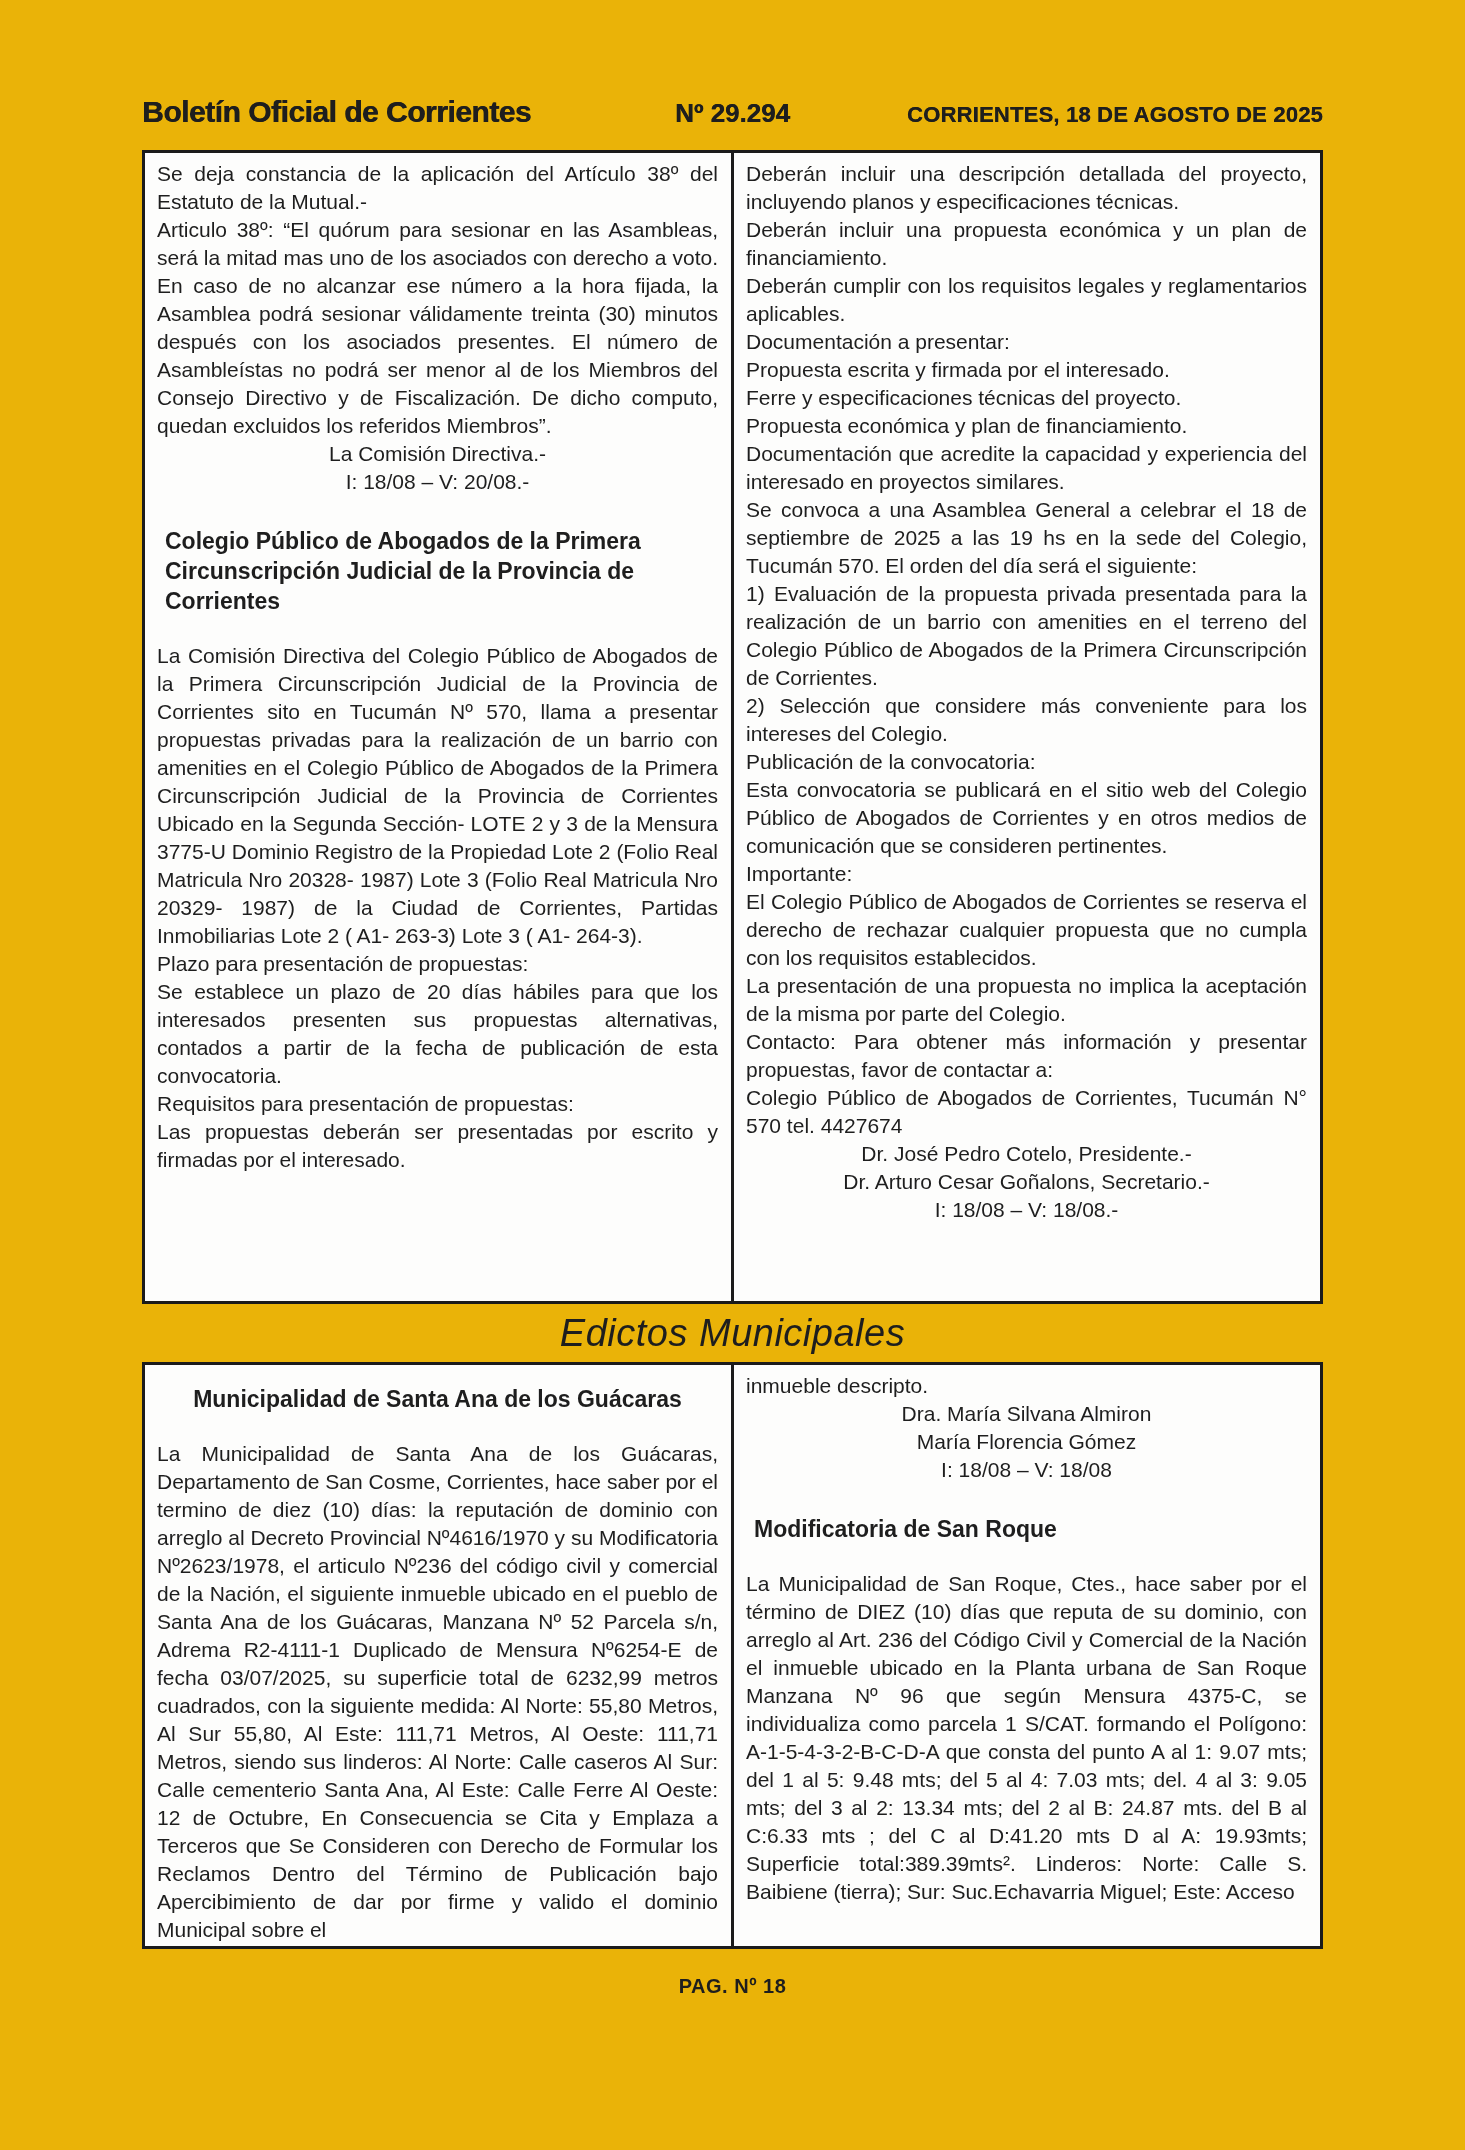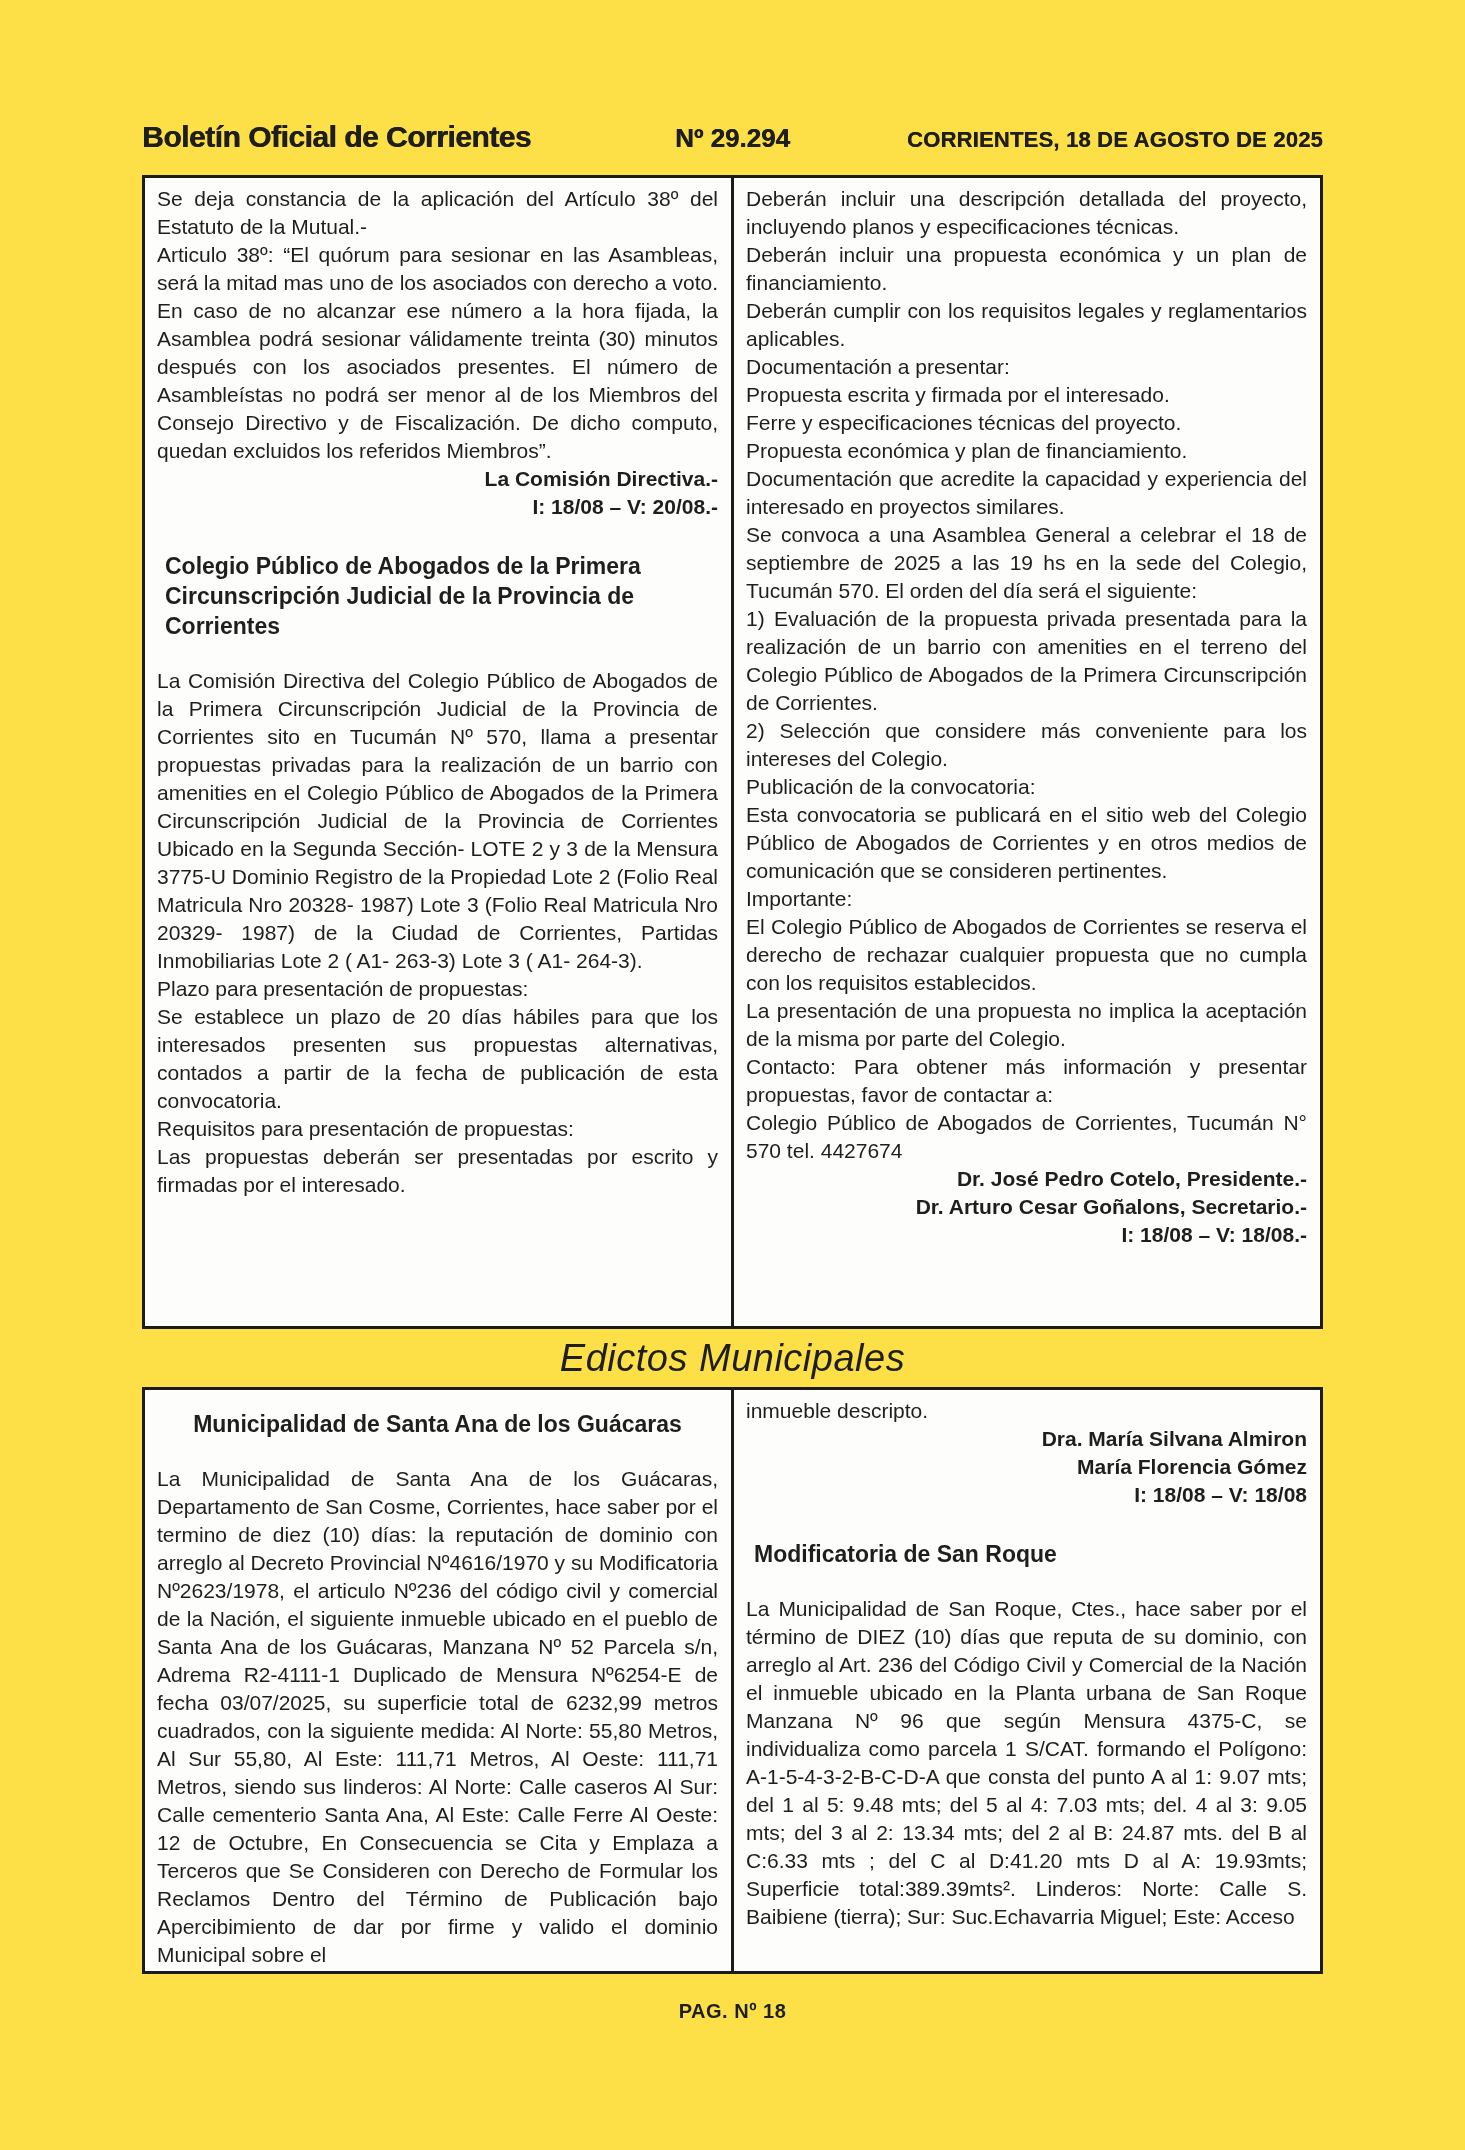"Boletín Oficial de Corrientes" .page { background: #fde047 -> #eab308; padding: 120px 142px 0 142px -> 95px 142px 0 142px }
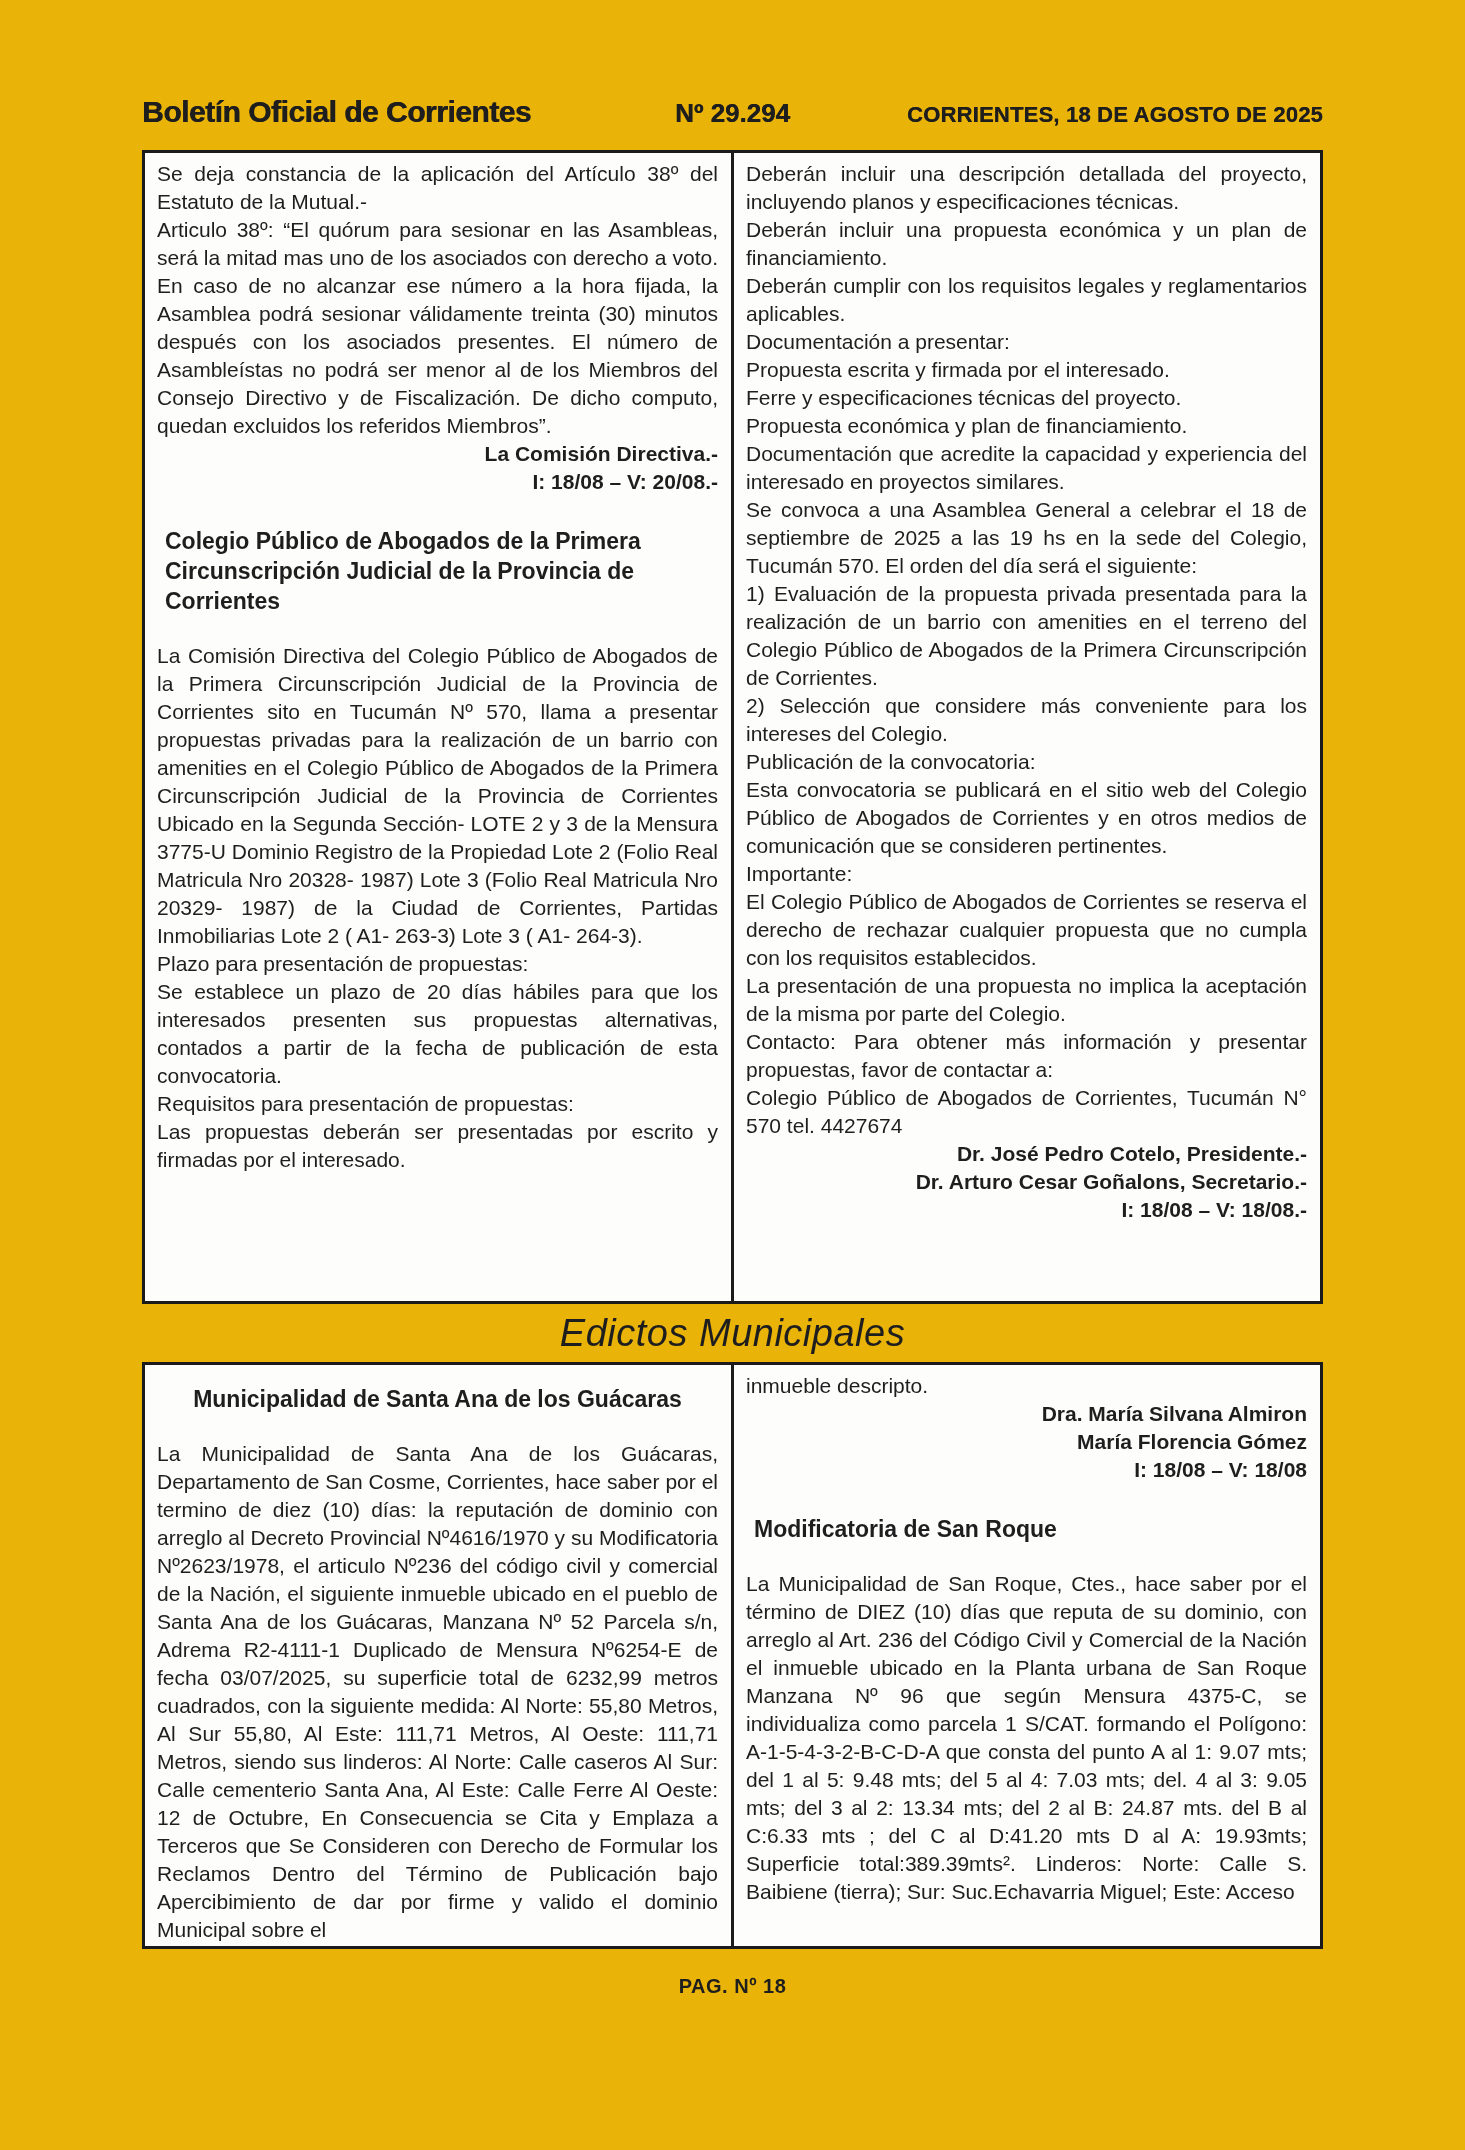"La Comisión Directiva.-" .bold { font-weight: bold -> normal; text-align: right -> center }
